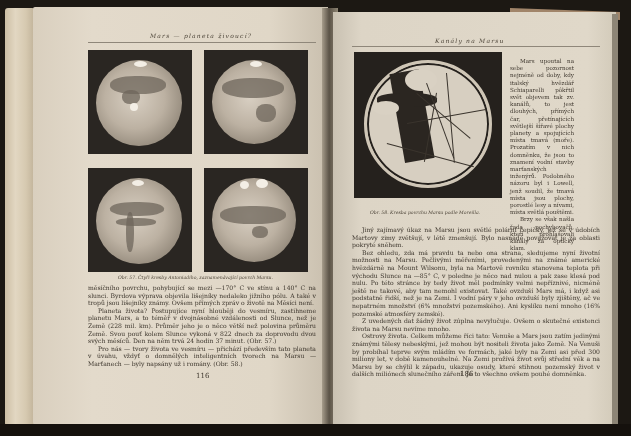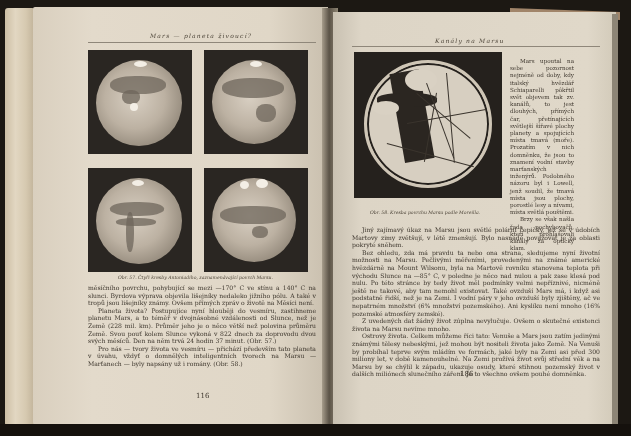"116" div.page-num { margin-top: 20px -> none }
